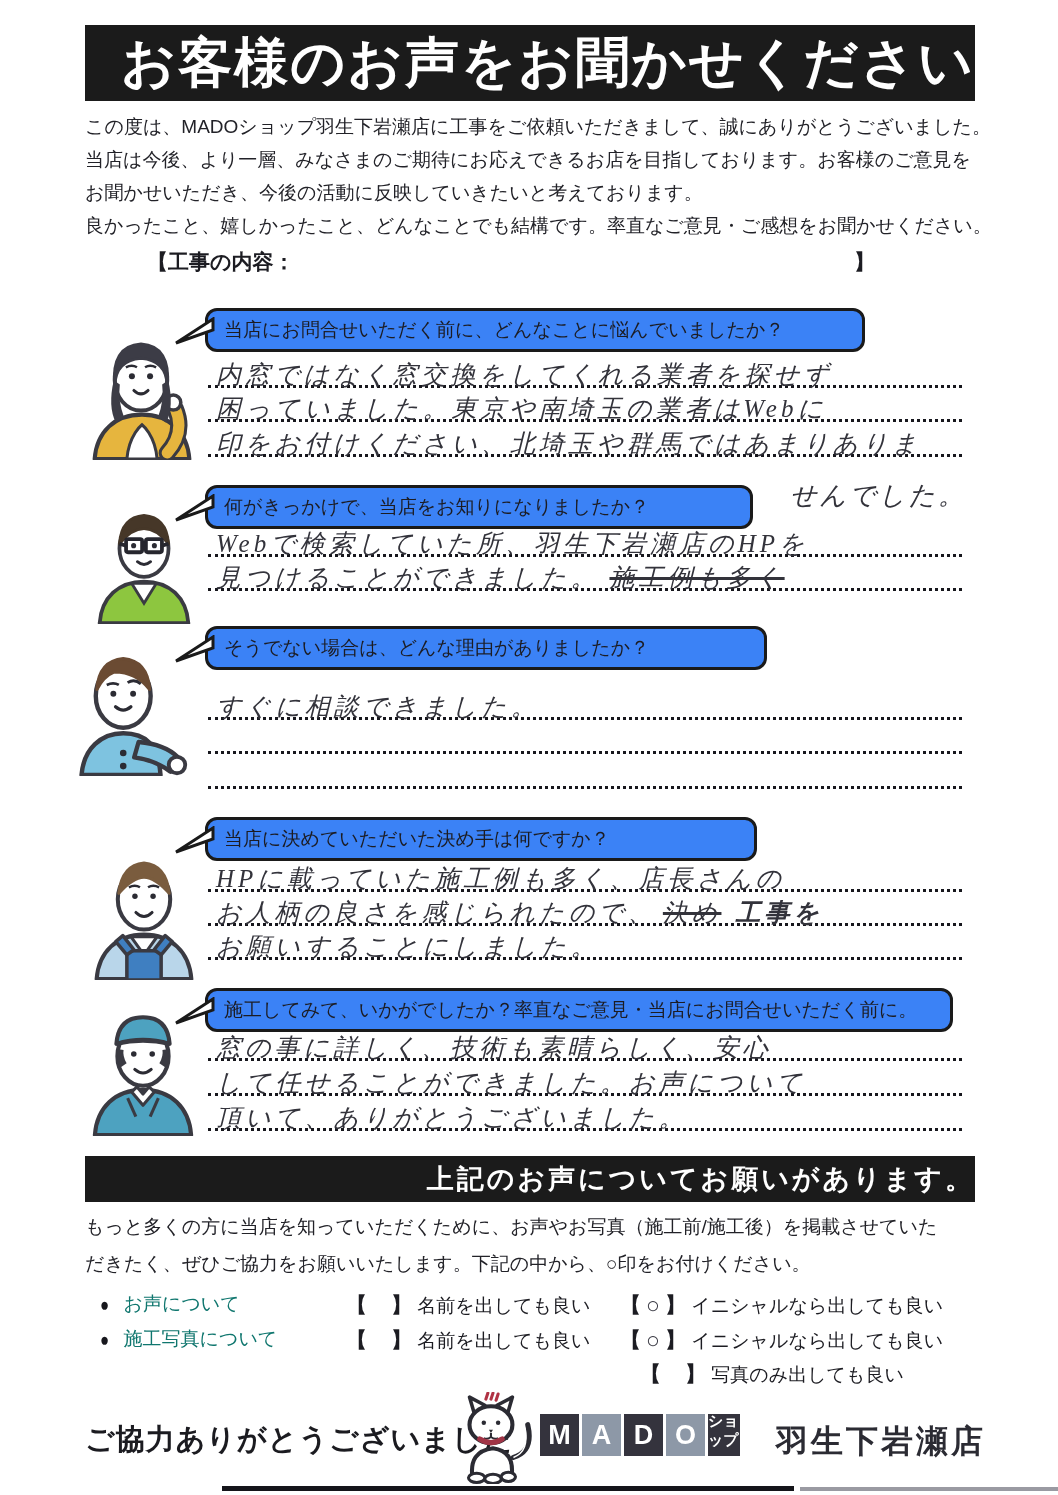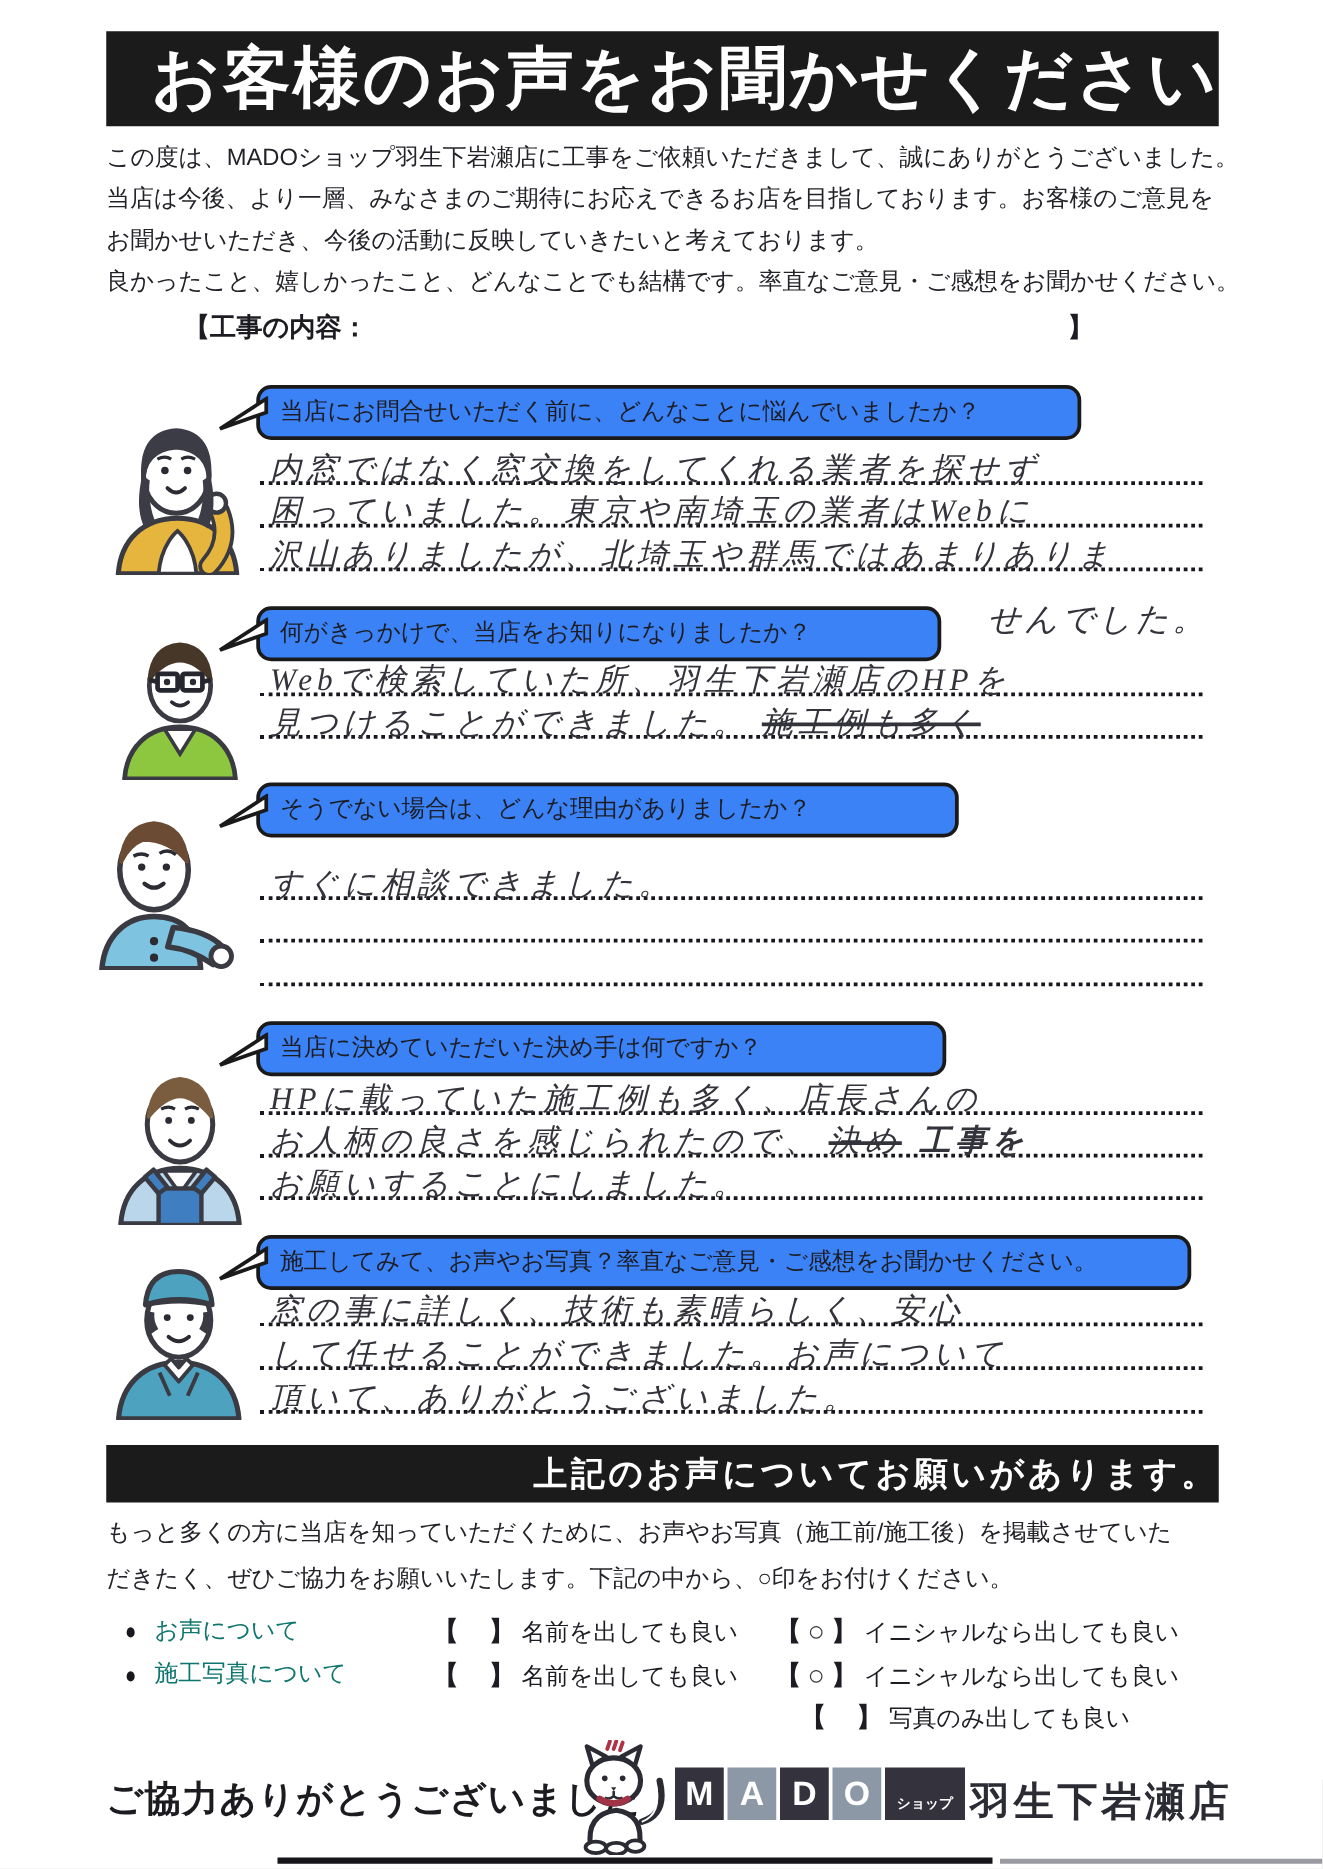"沢山ありましたが、北埼玉や群馬ではあまりありま" span.hand { text: 沢山ありましたが -> 印をお付けください }
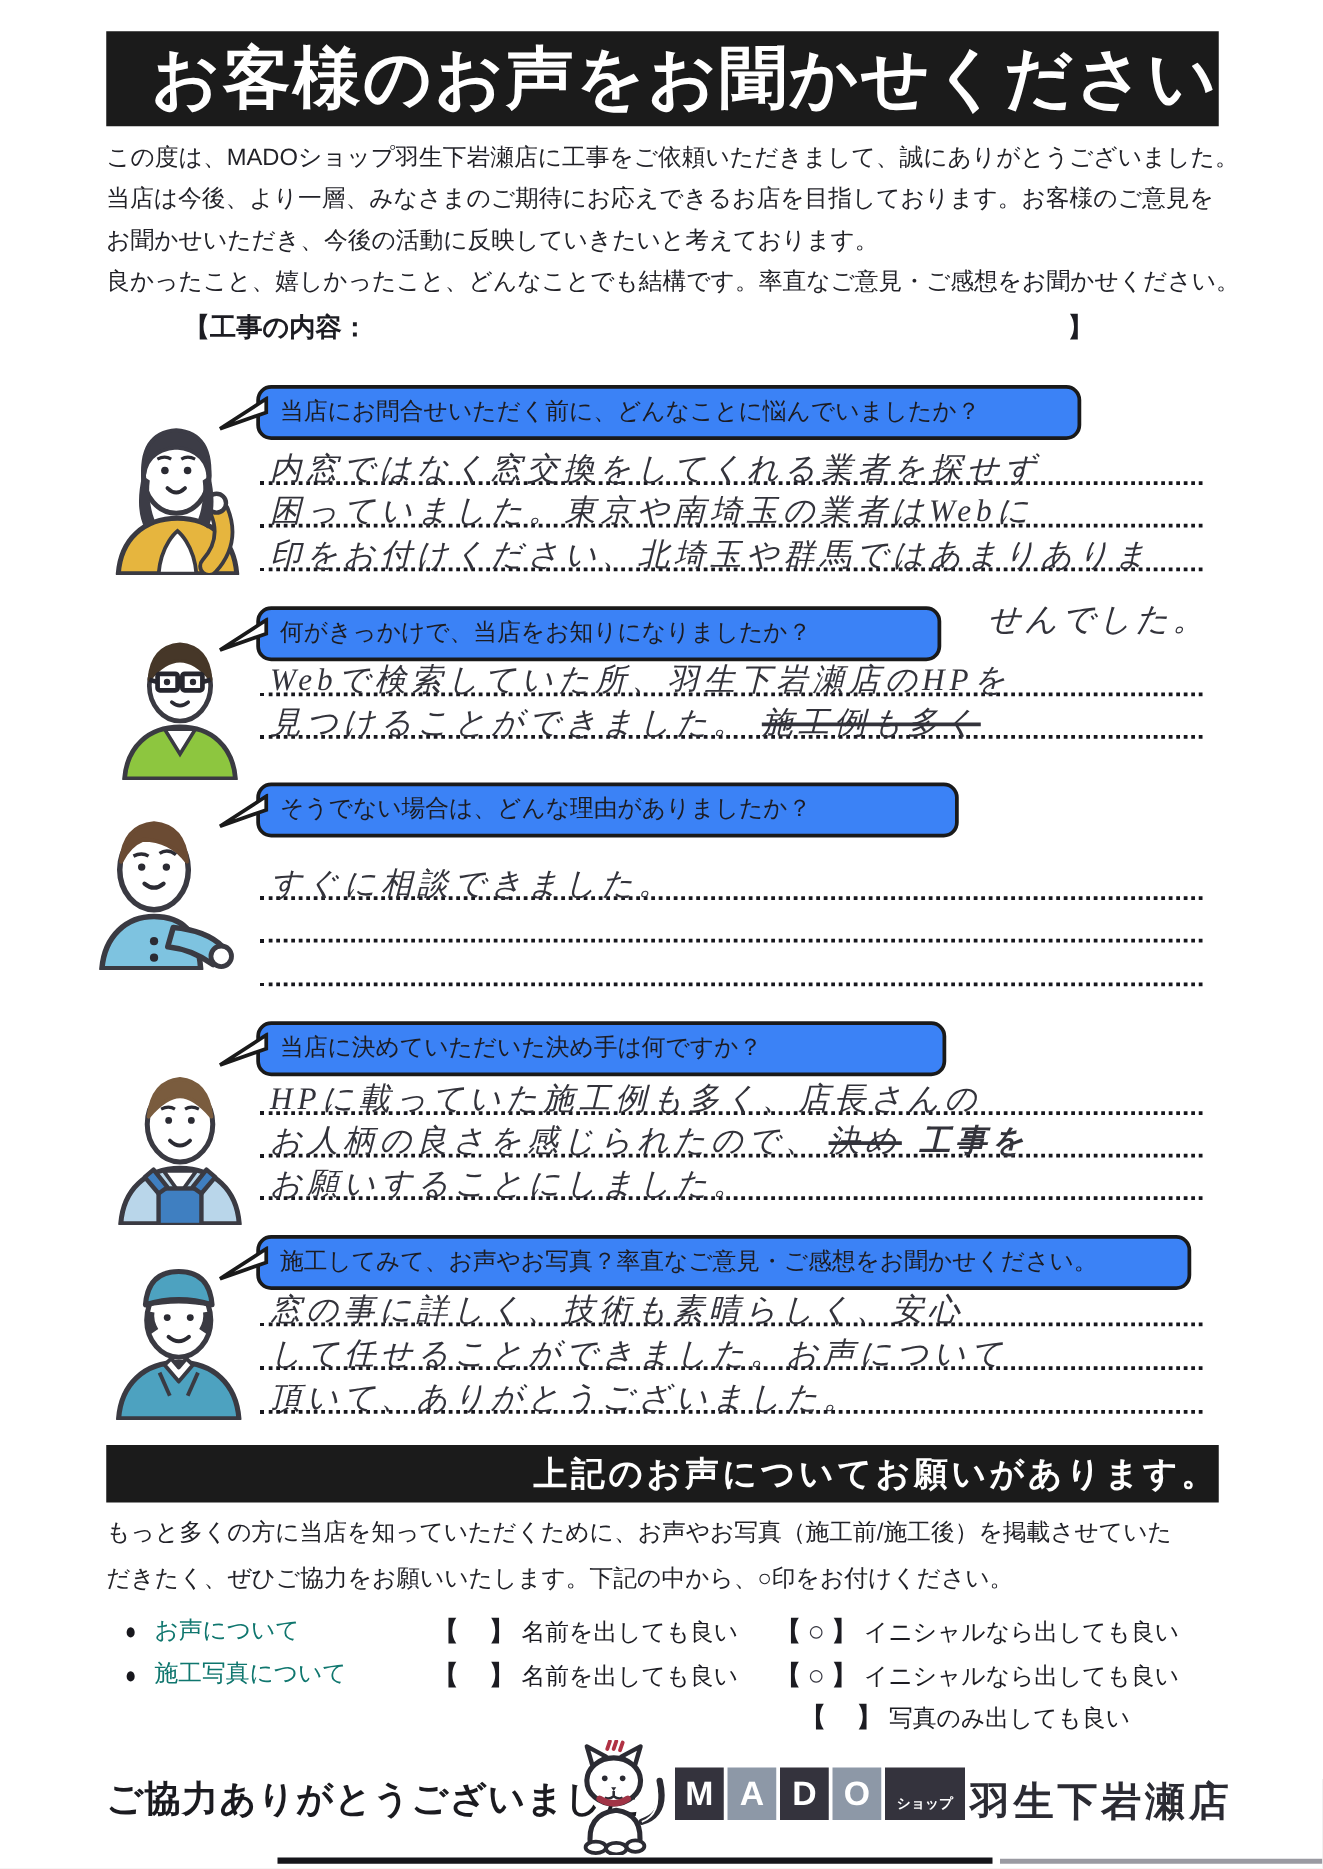"施工してみて、お声やお写真？率直なご意見・ご感想をお聞かせください。" div { text: お声やお写真？率直なご意見・ご感想をお聞かせください -> いかがでしたか？率直なご意見・当店にお問合せいただく前に }
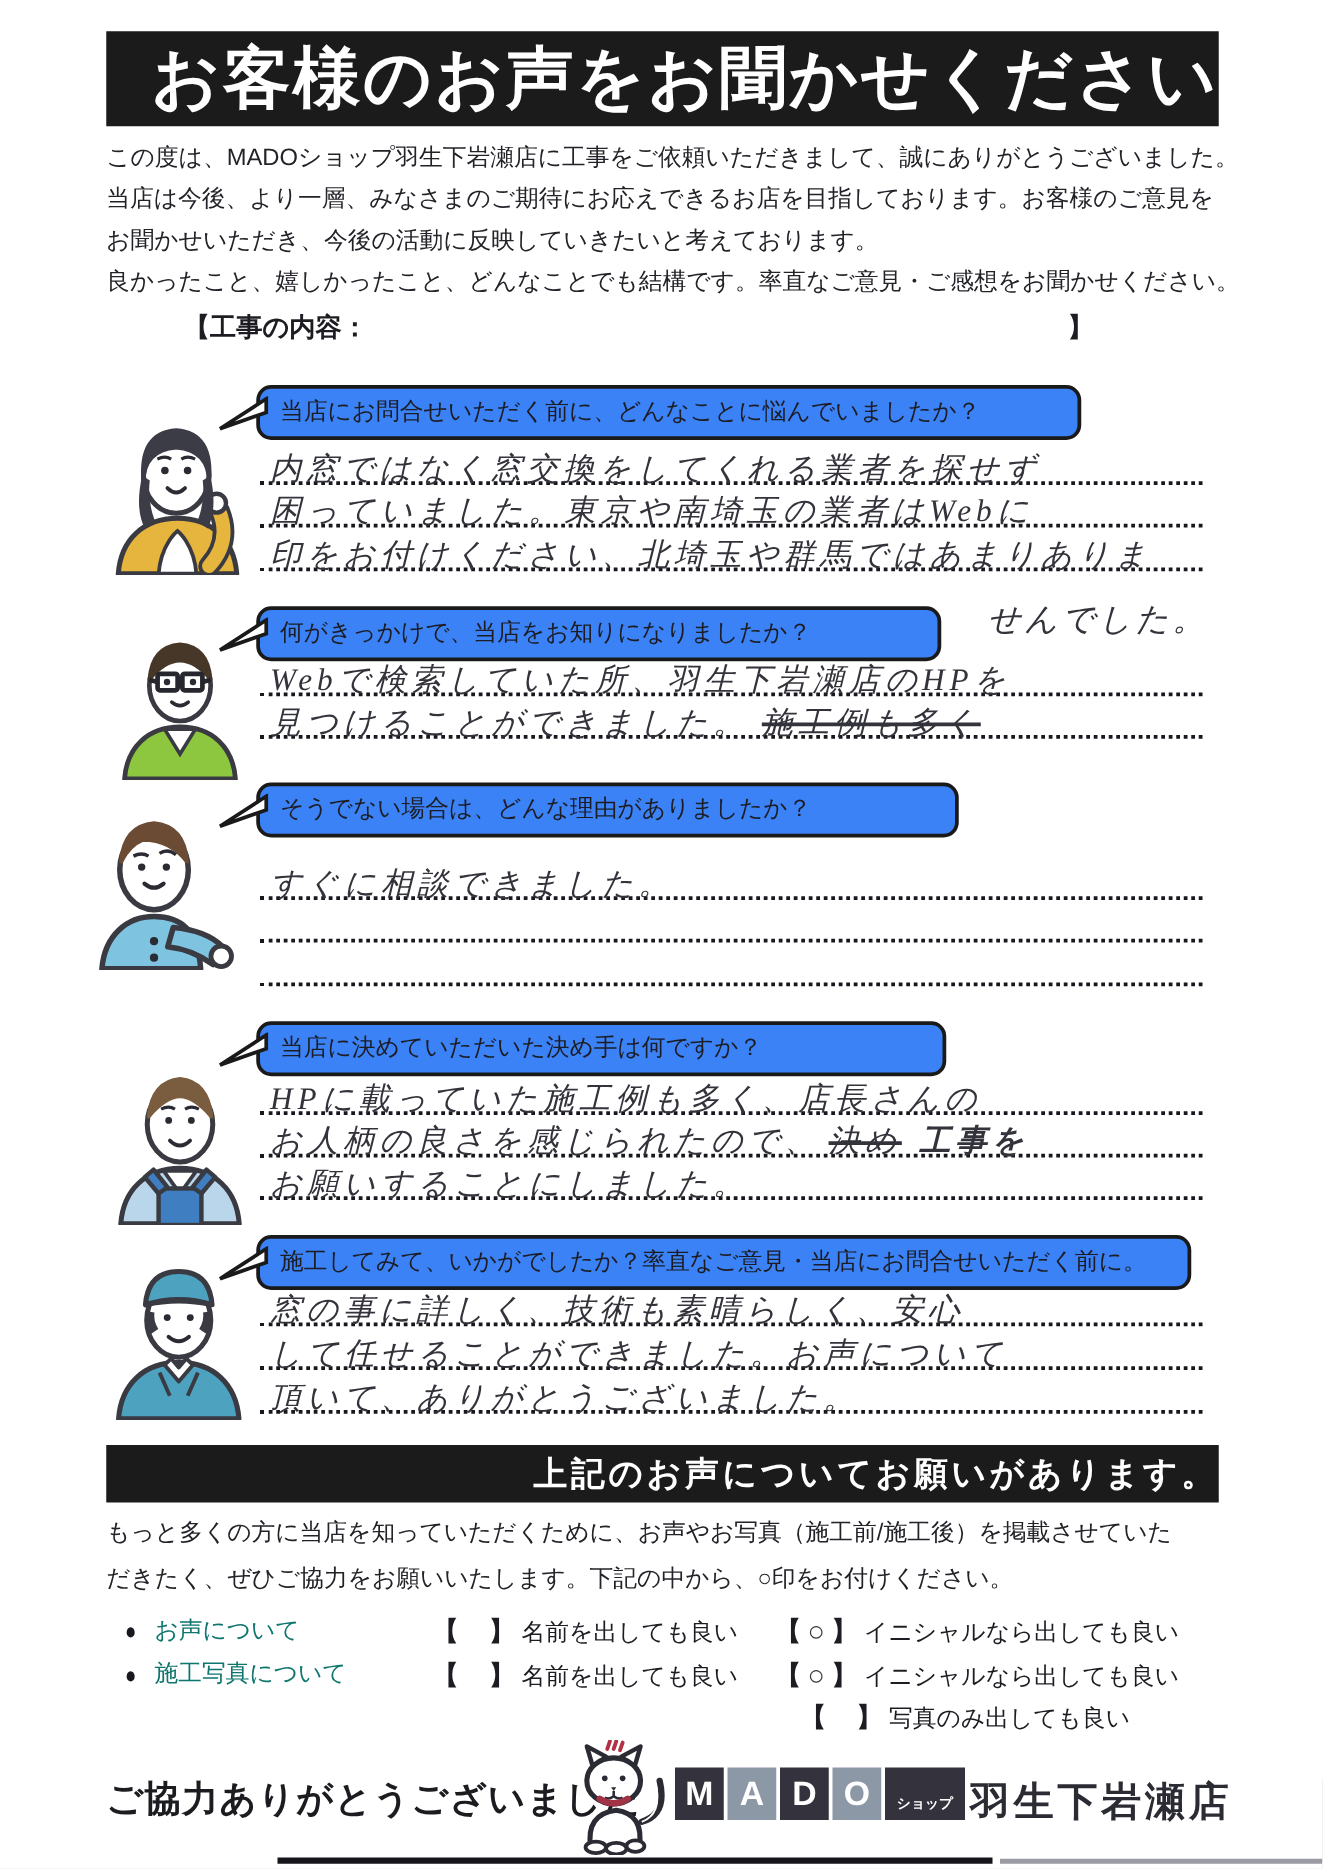"ショップ" .logo .block.sub { font-size: 11px -> 15px; width: 64px -> 32px }
